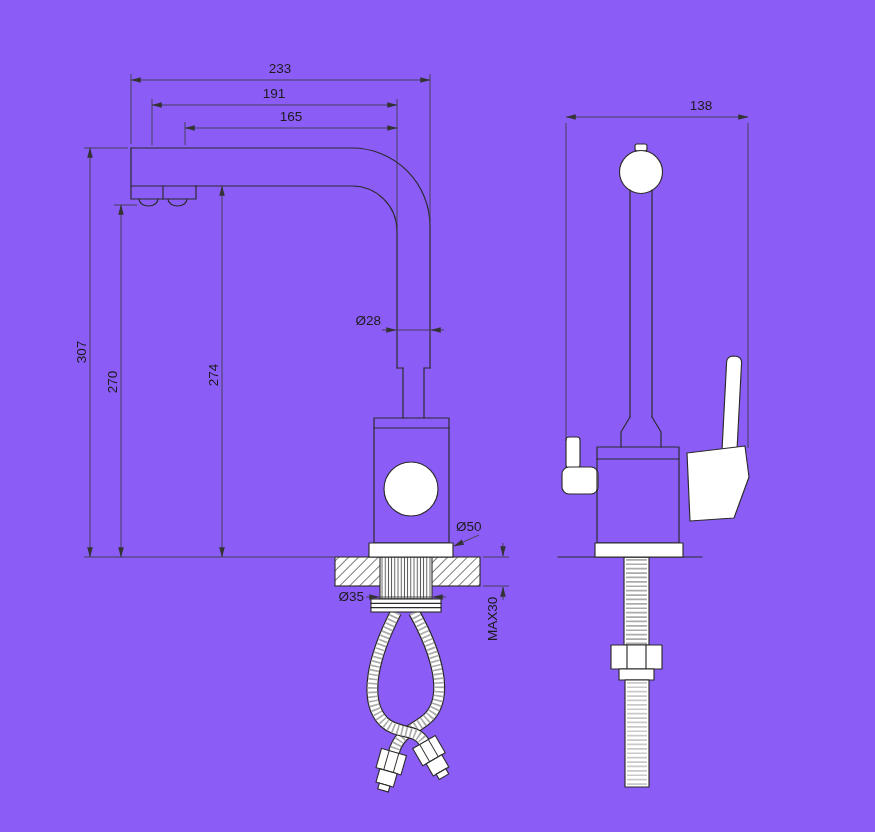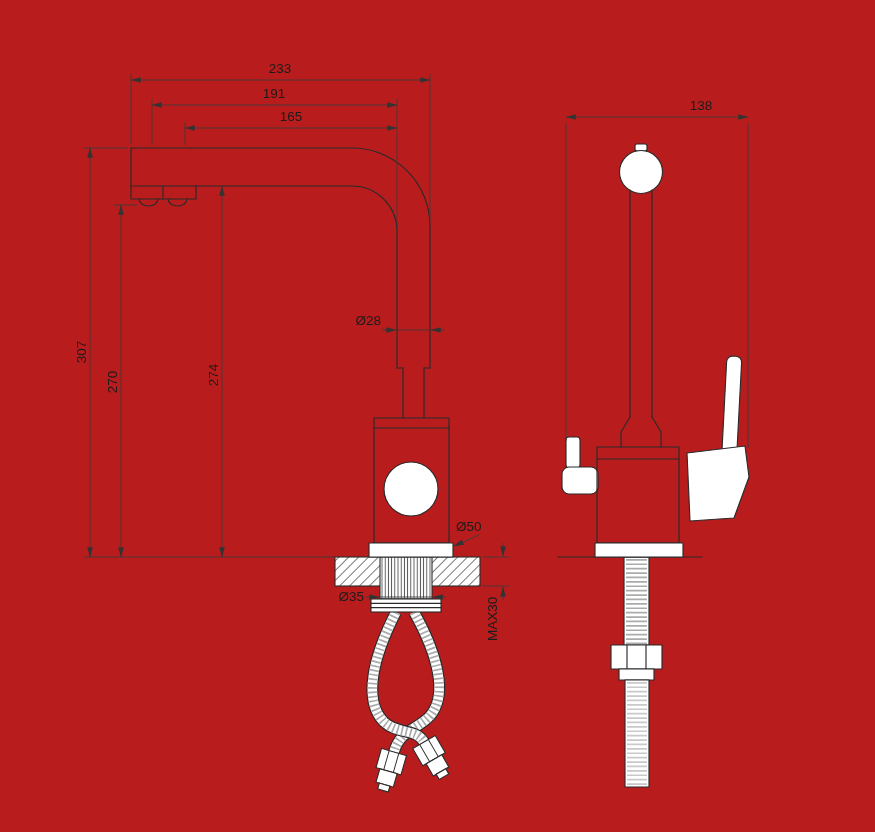"233" .page { background: #b91c1c -> #8b5cf6 }
